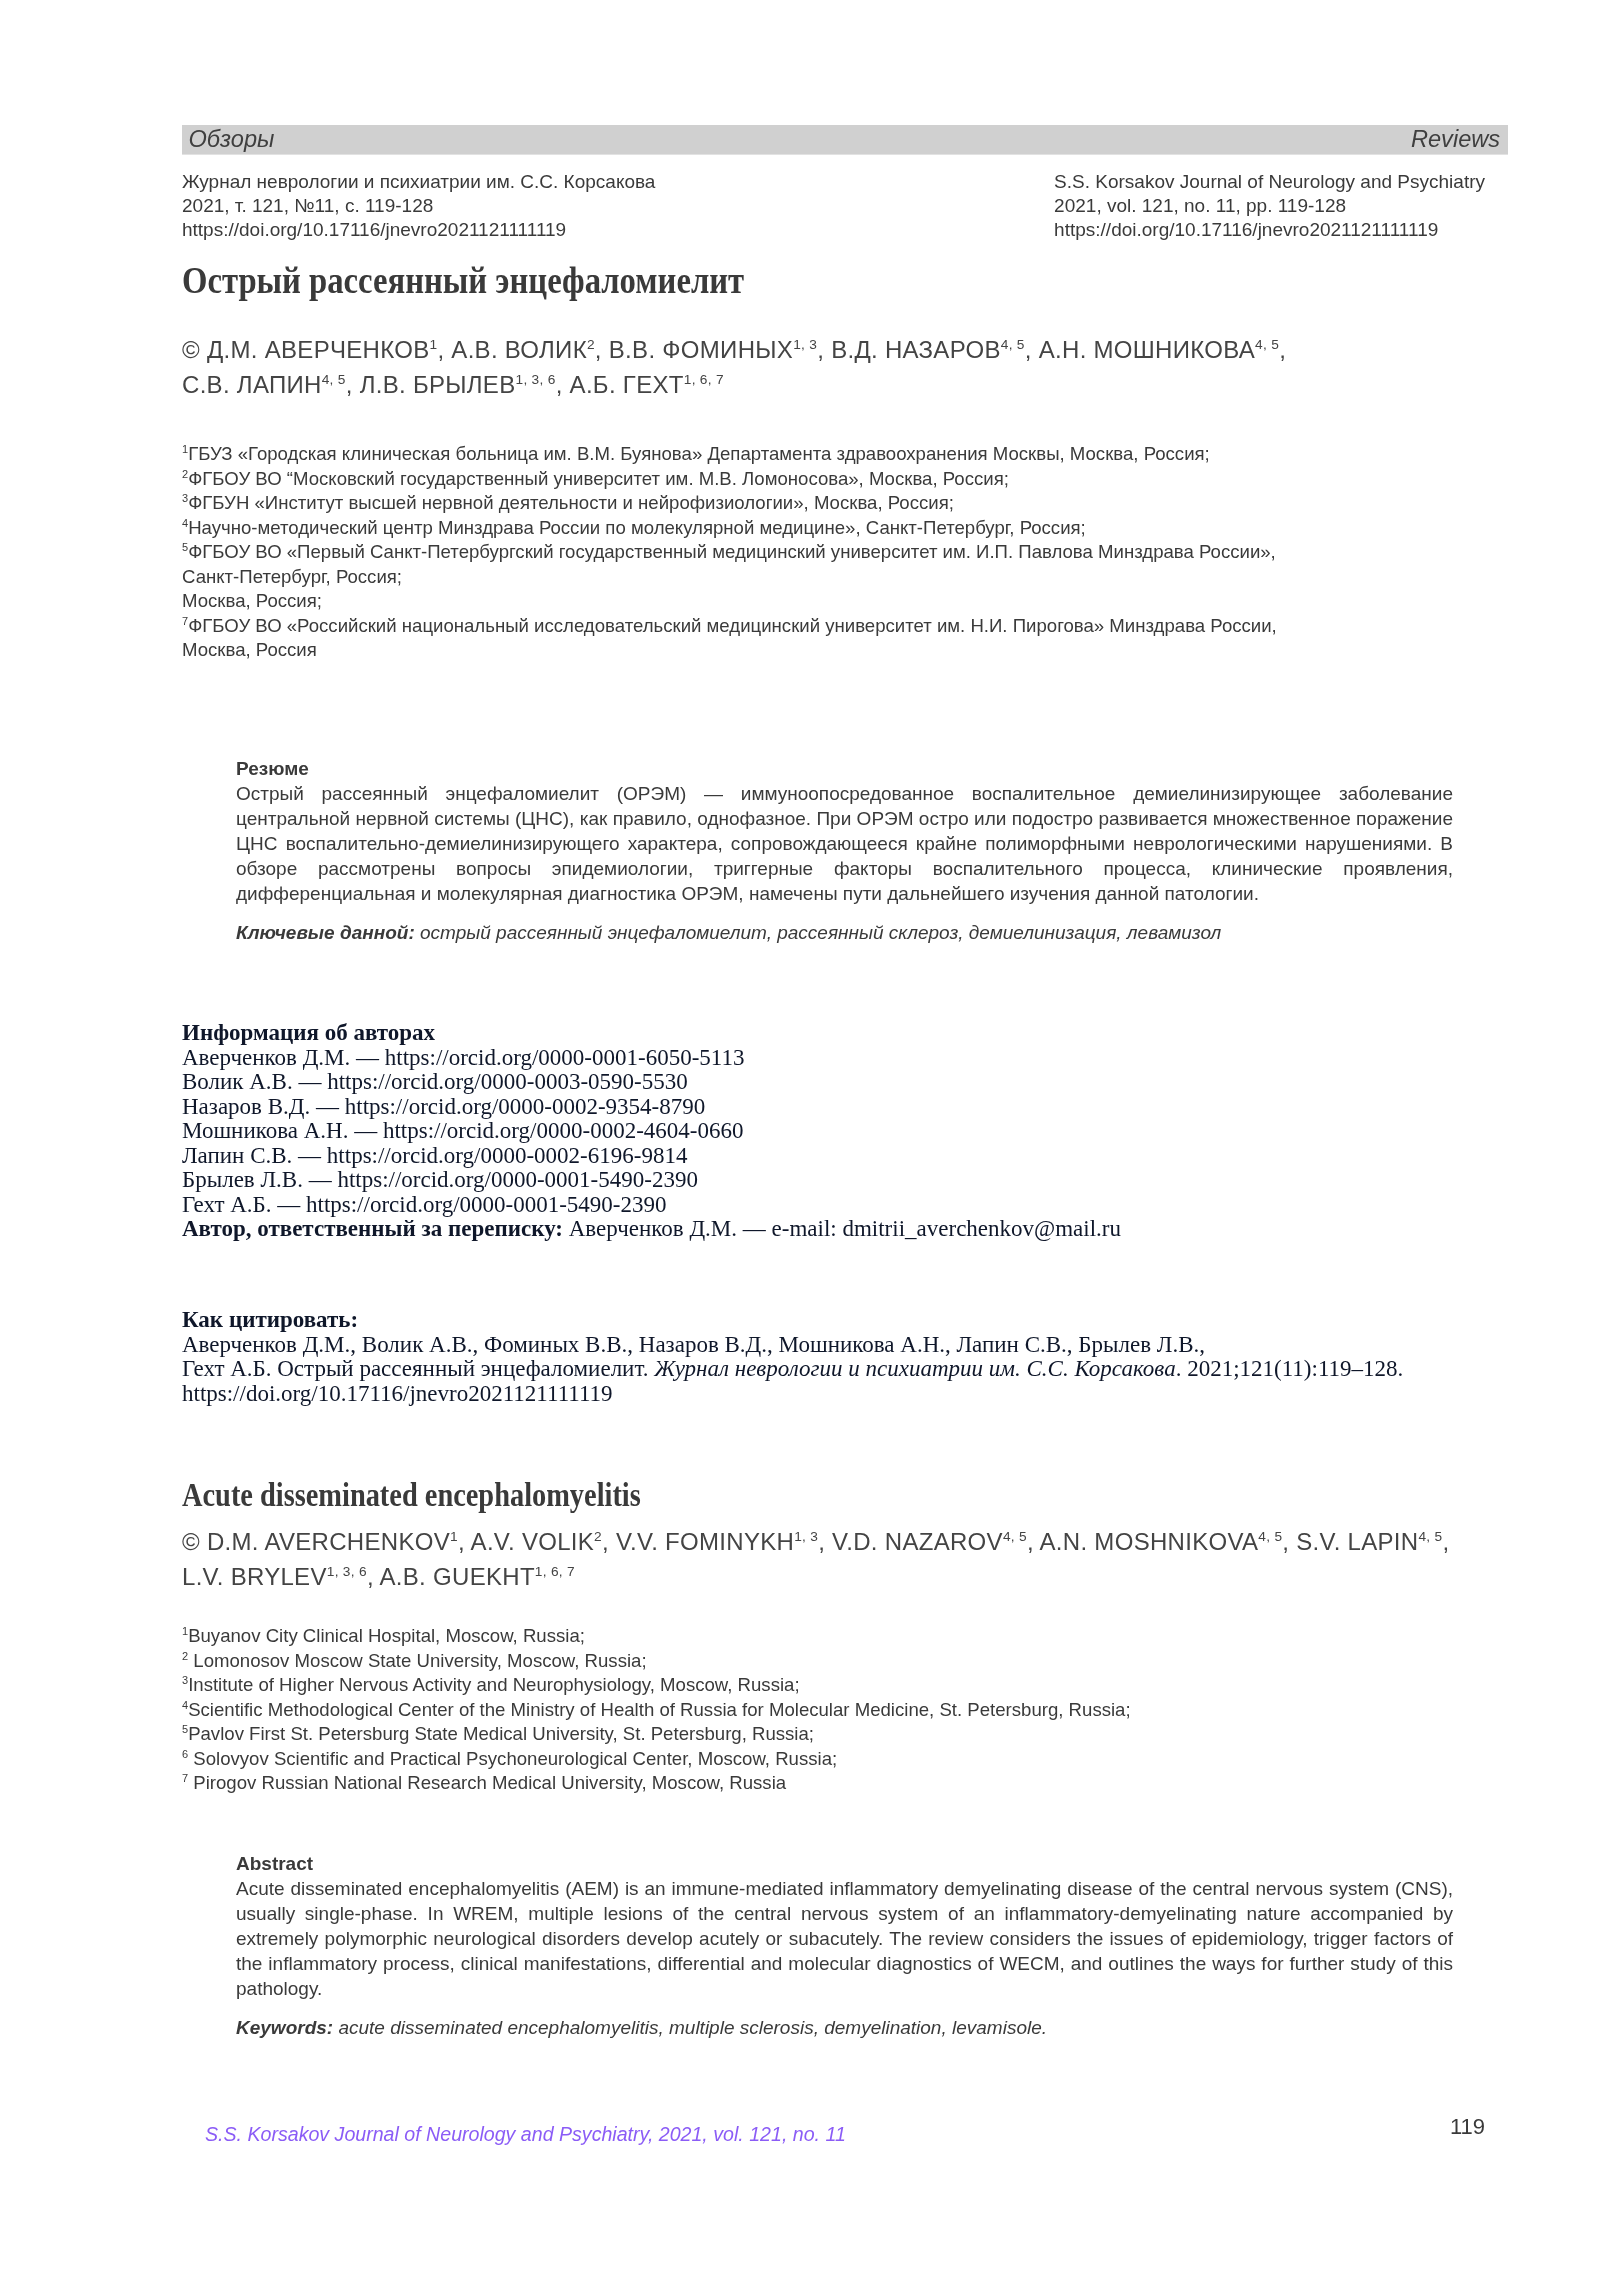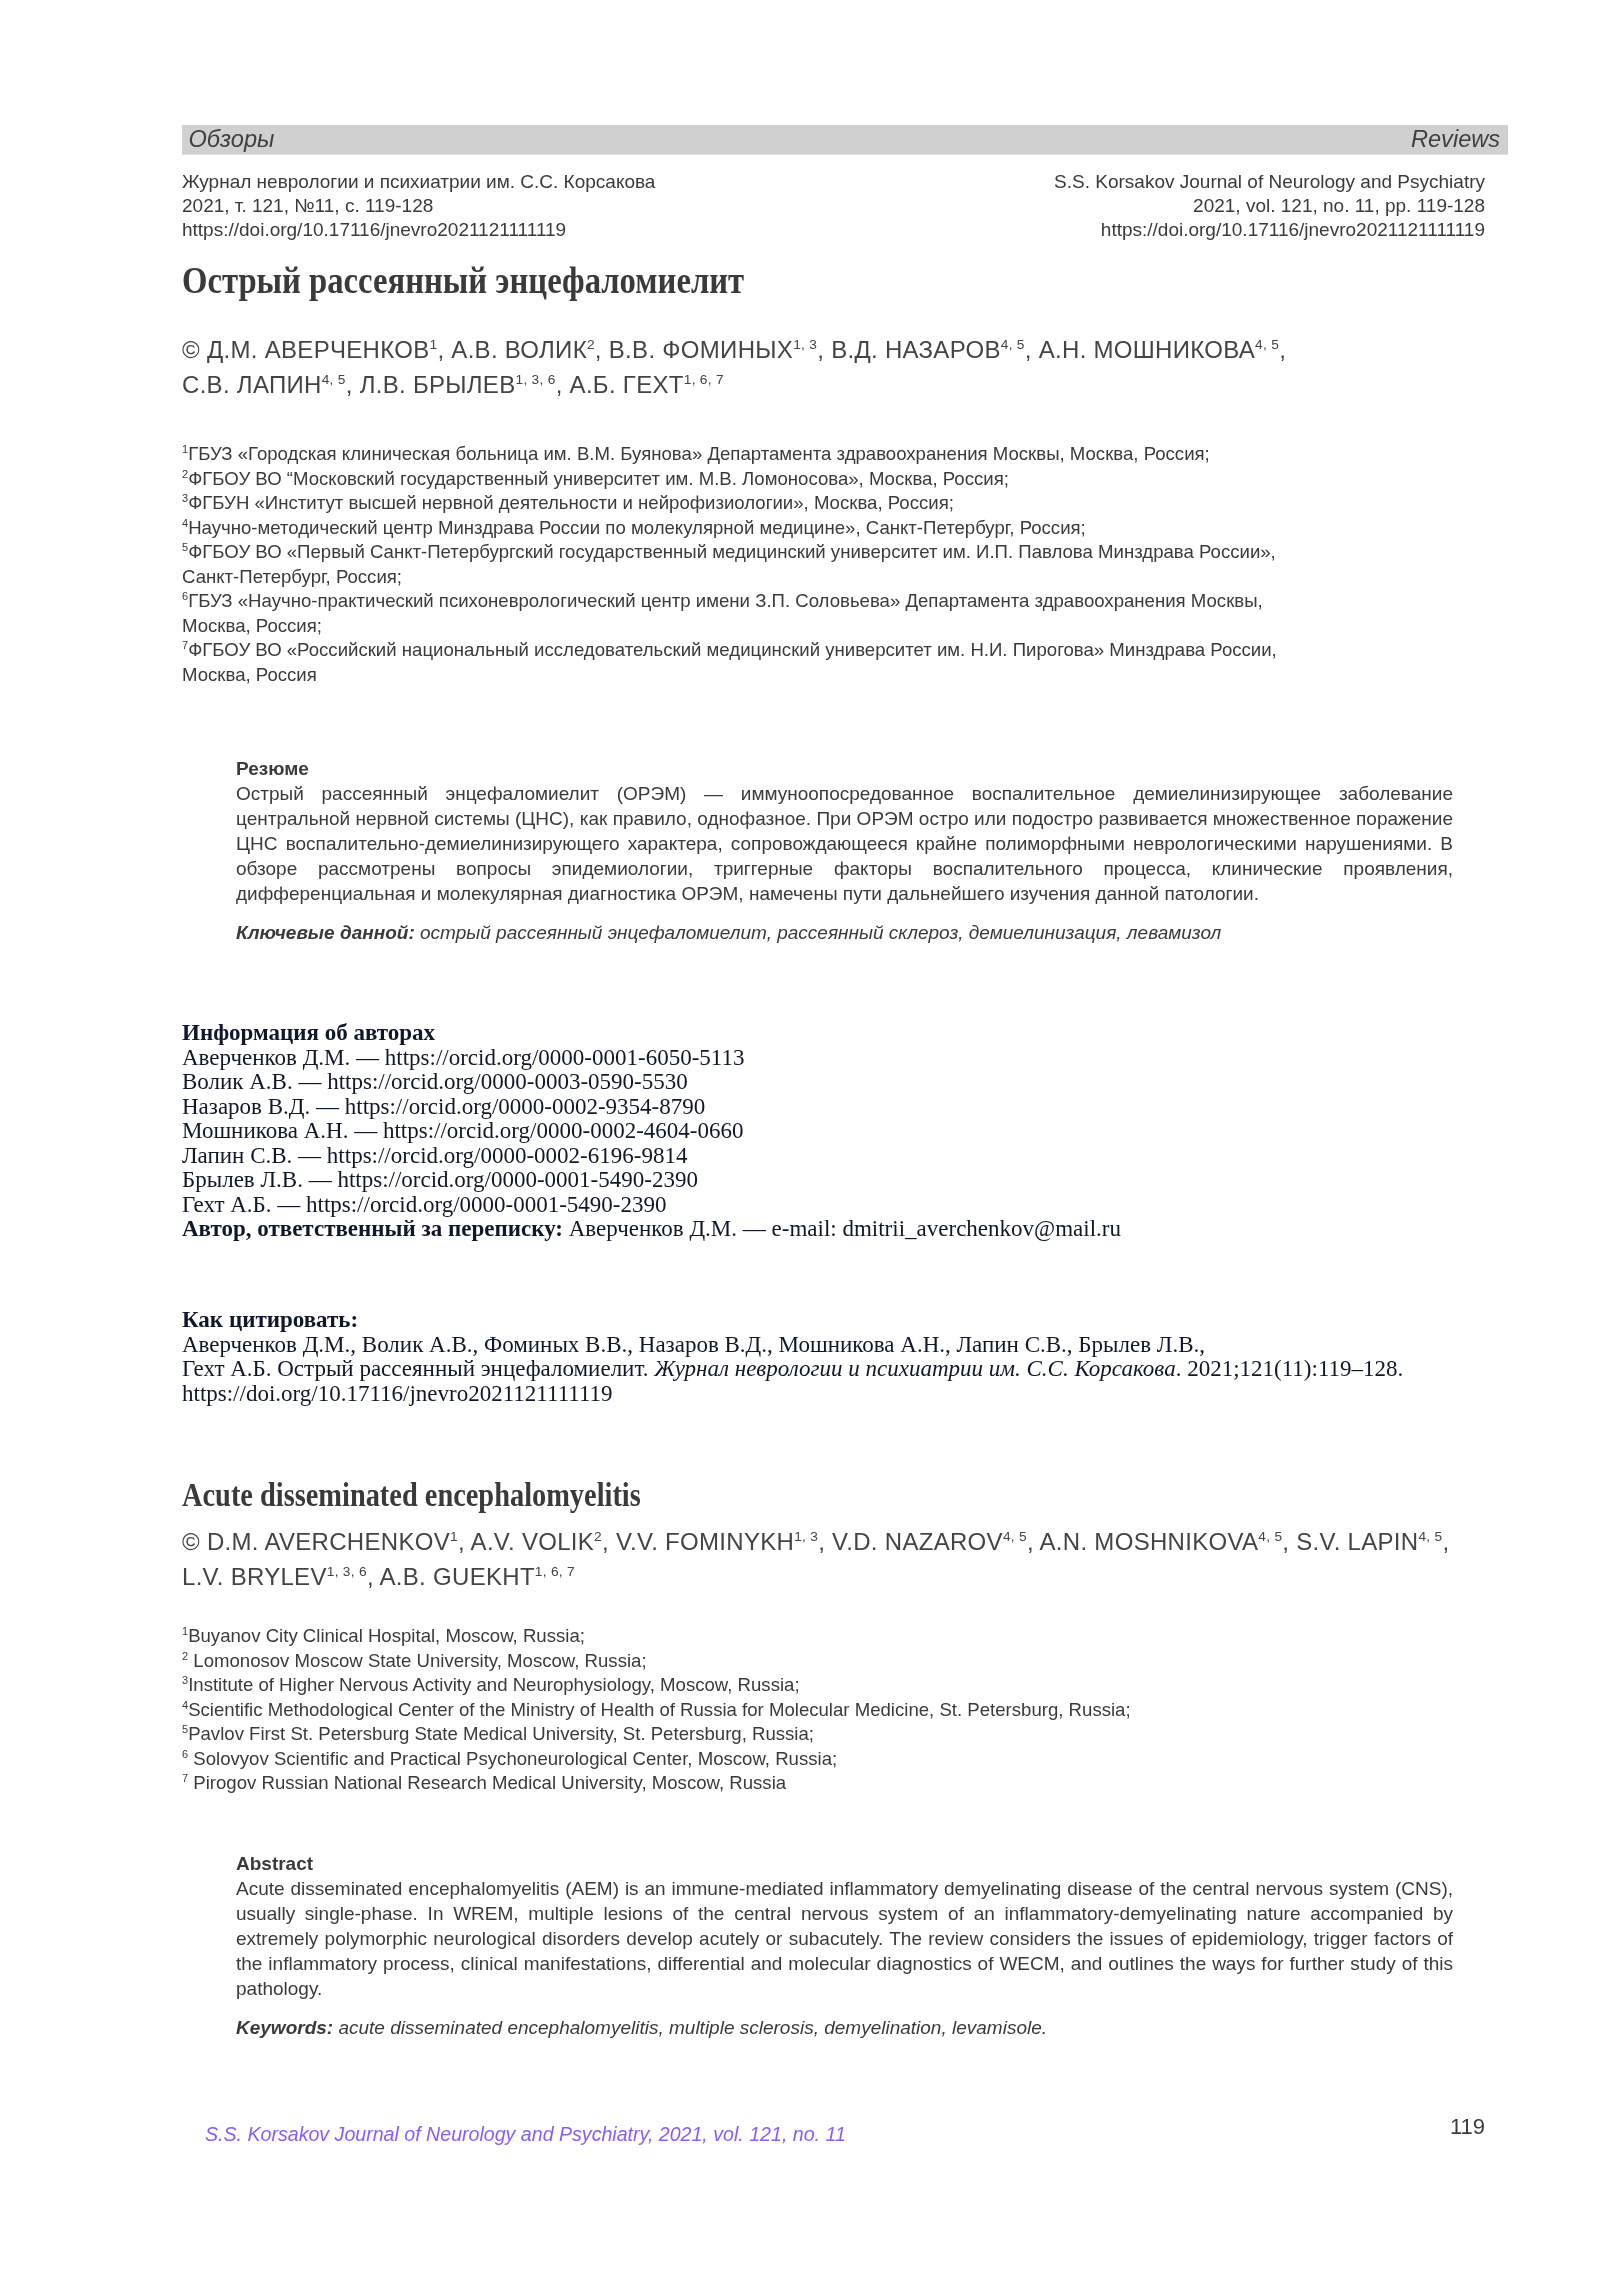"S.S. Korsakov Journal of Neurology and Psychiatry" .cite-right { text-align: right -> left }
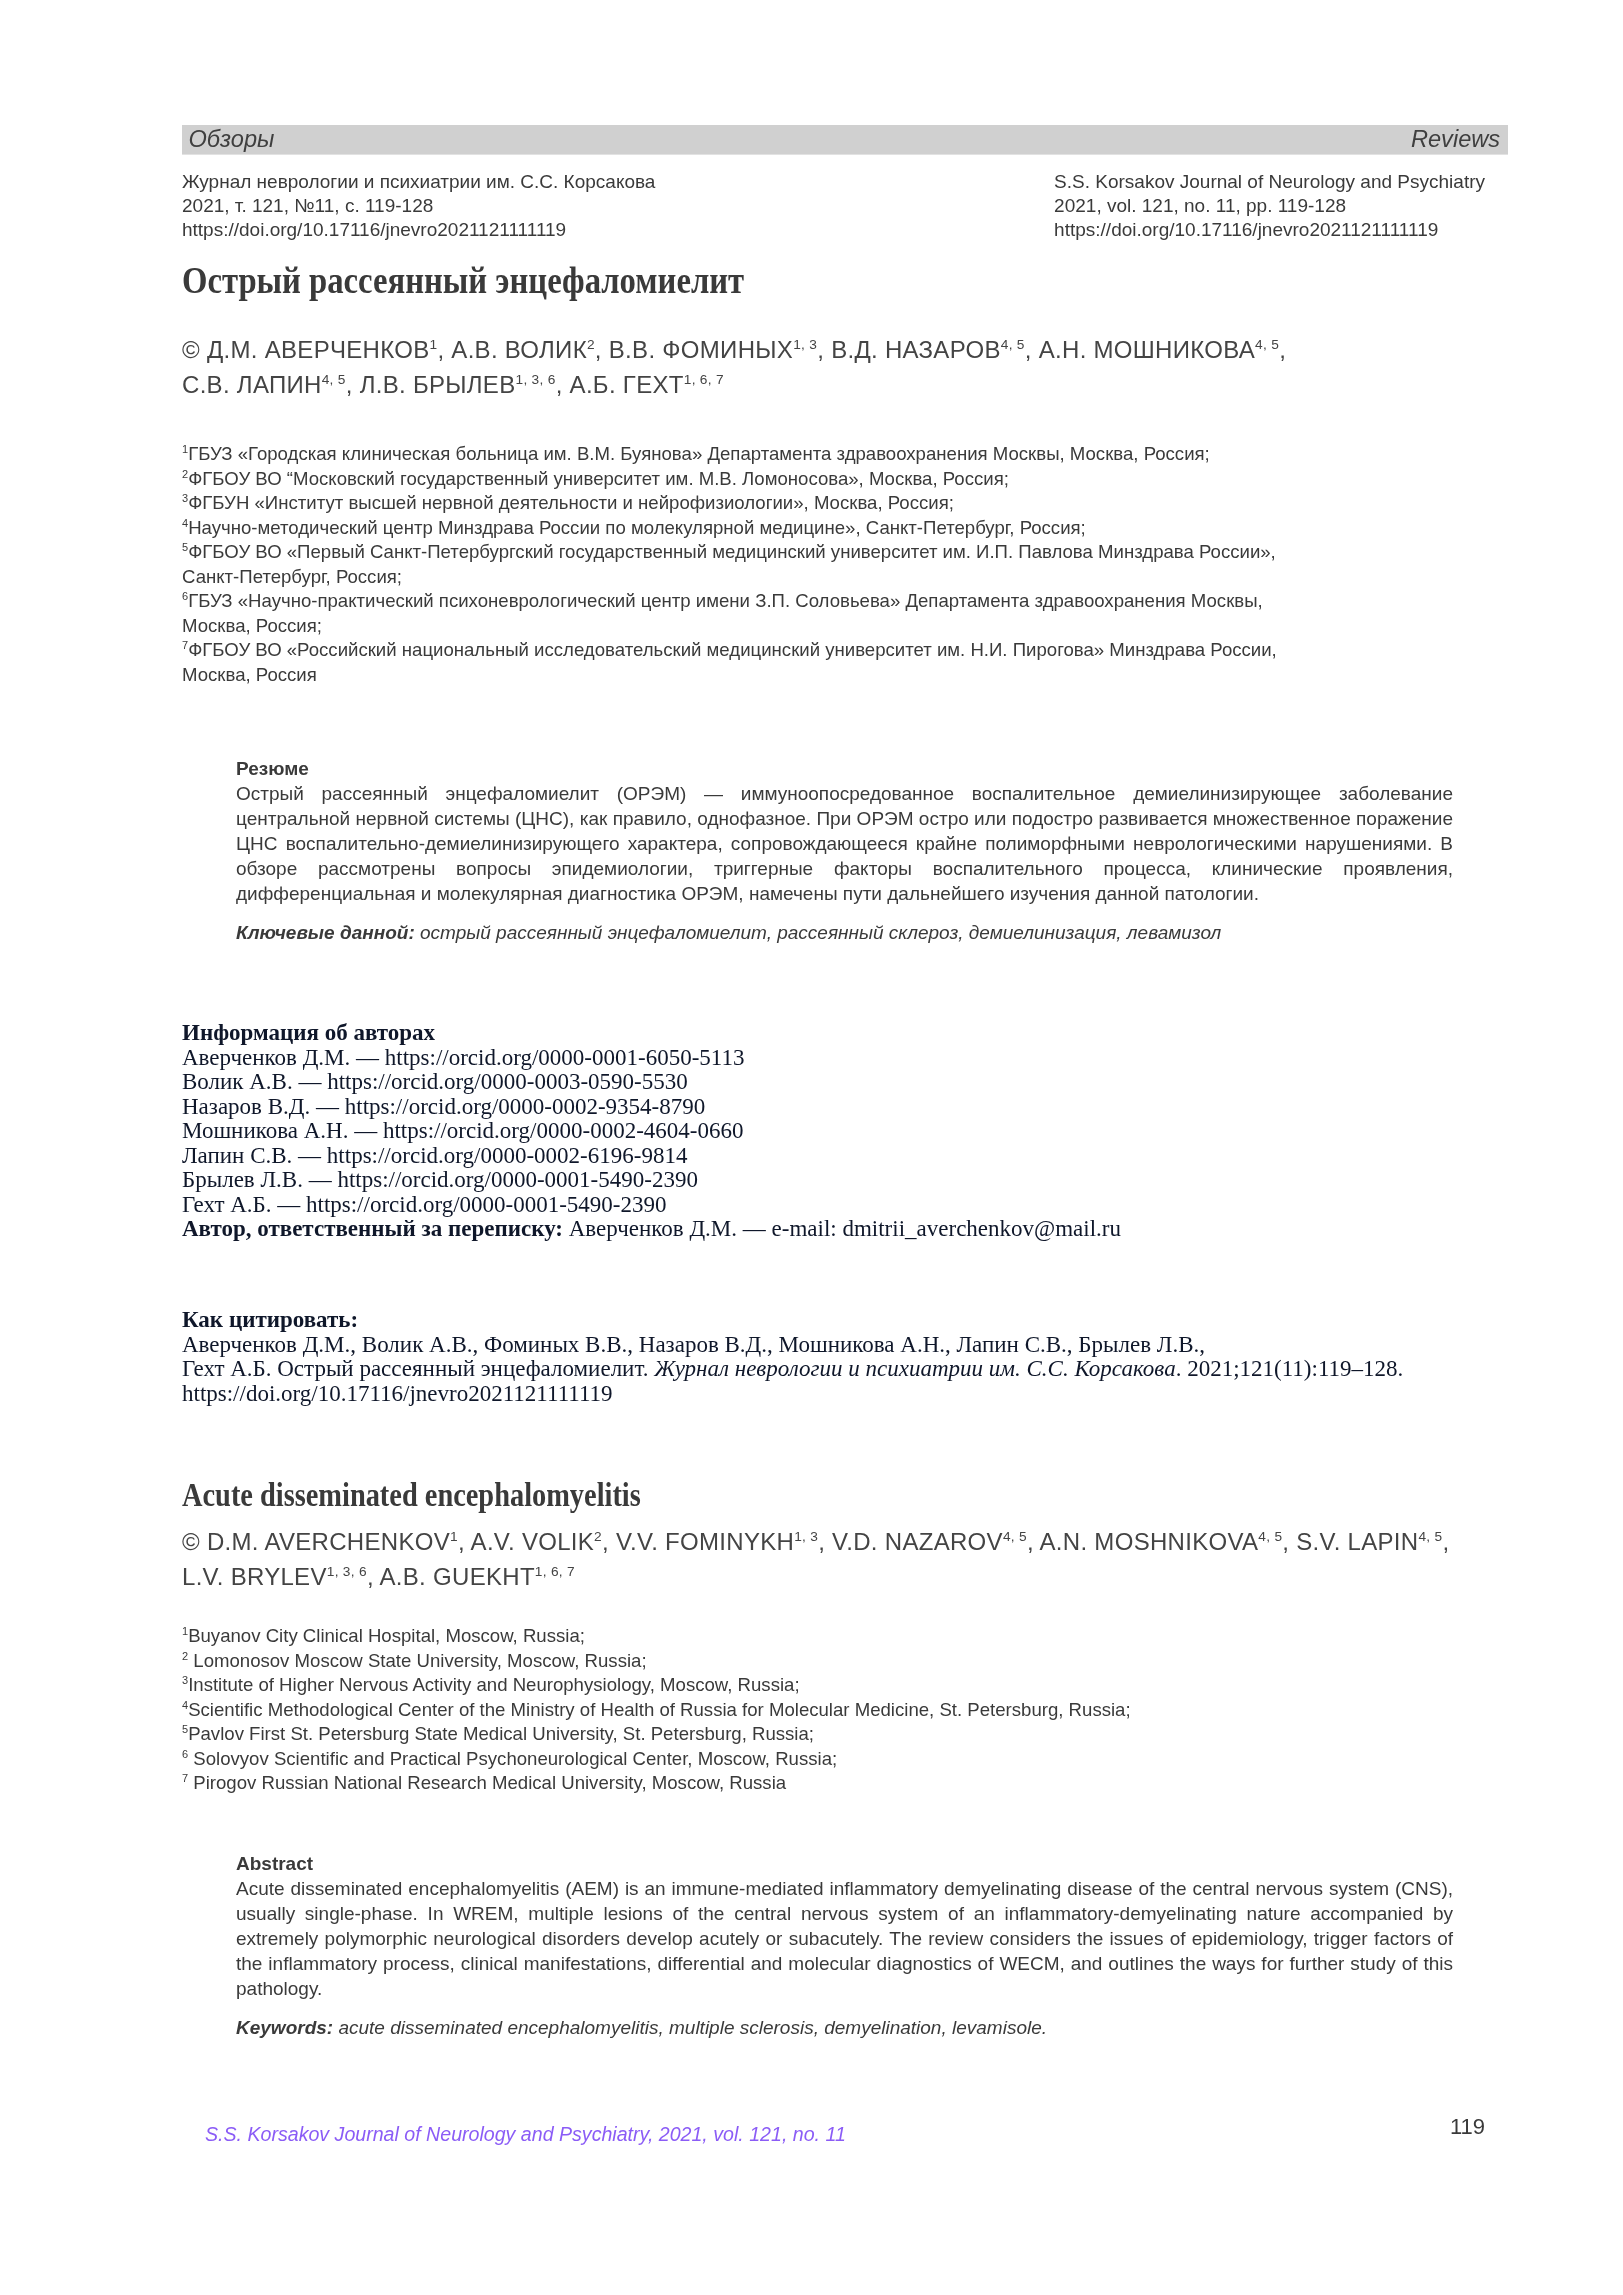"6ГБУЗ «Научно-практический" div.line { html: <div><sup>6</sup><span>ГБУЗ «Научно-практический психоневрологический центр имени З.П. Соловьева» Департамента здравоохранения Москвы,</span></div> -> none }
